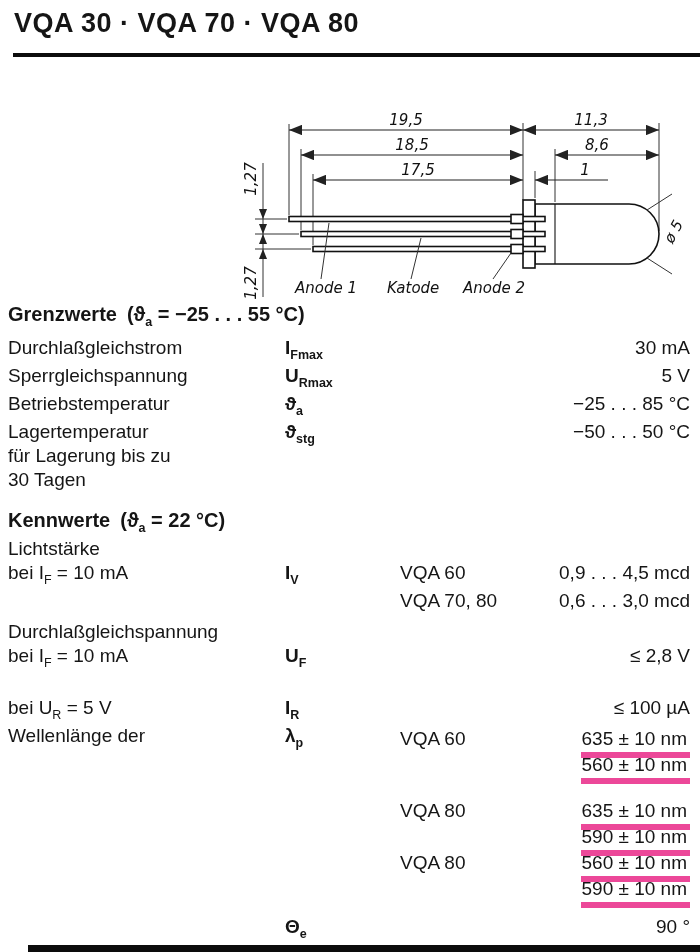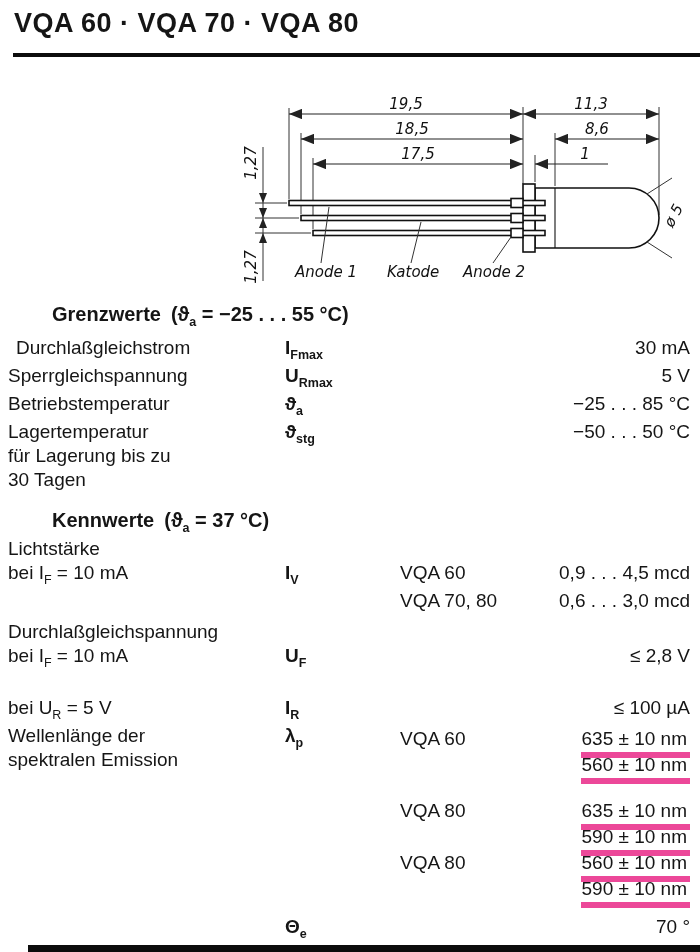"VQA 60 · VQA 70" div.title { text: 60 -> 30 }
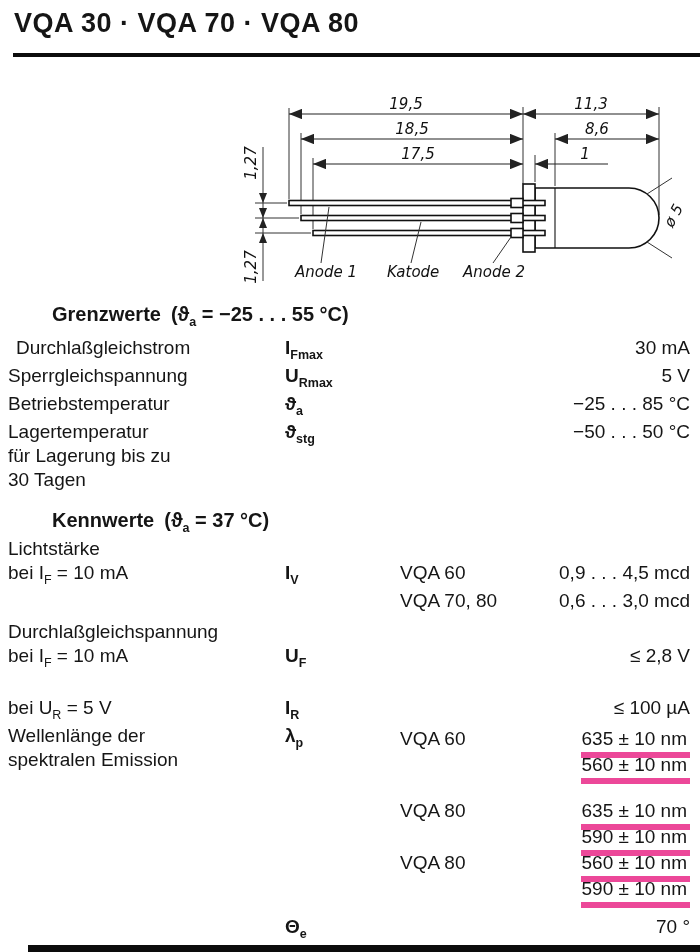"19,5" .drawing { top: 85px -> 101px }
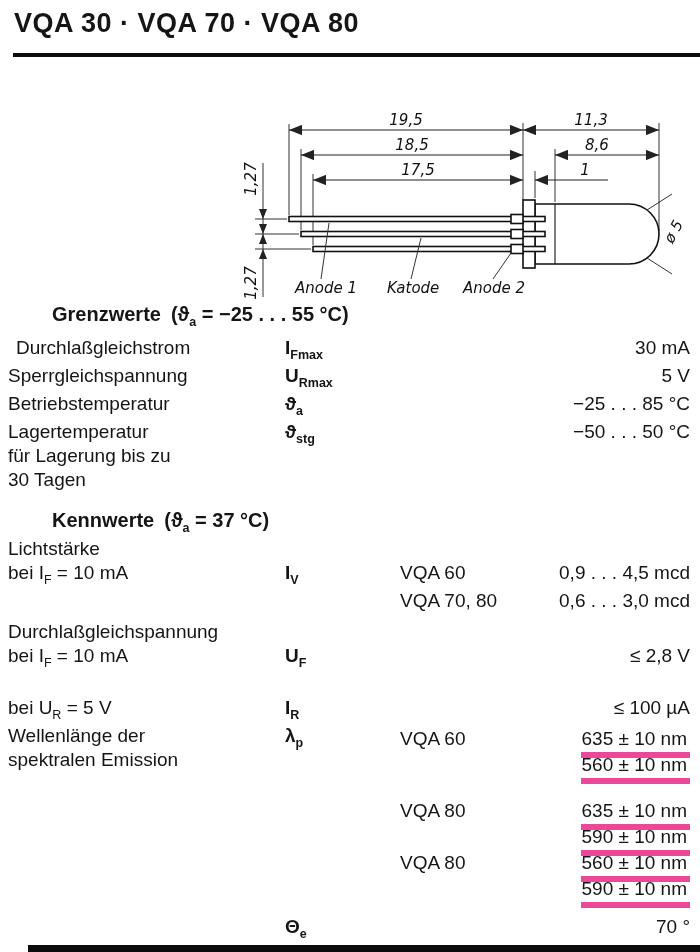"Grenzwerte (ϑa = −25 ." .head { margin-left: 44px -> none }
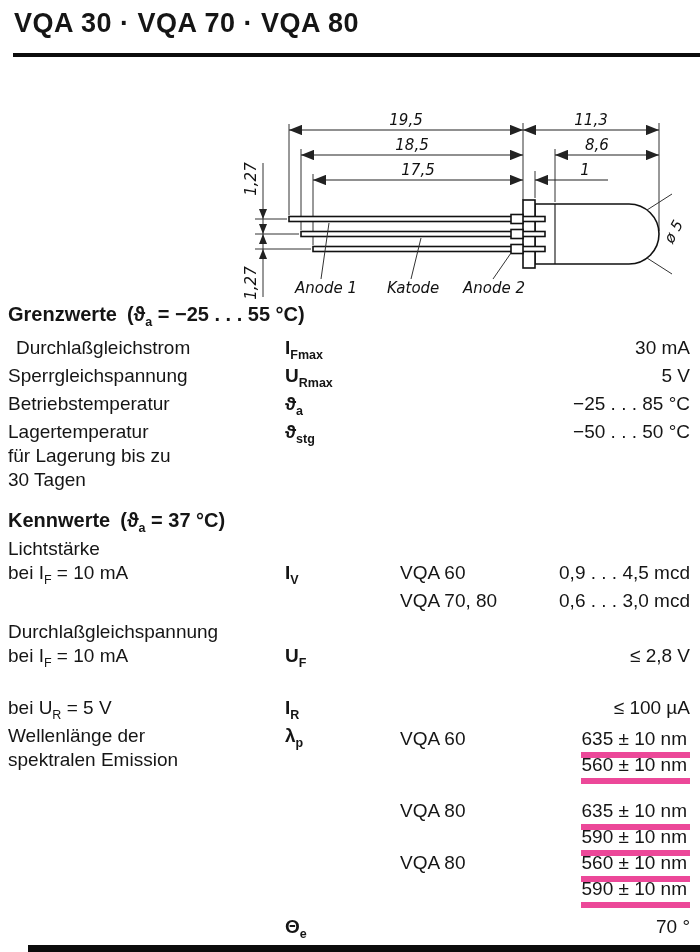"Durchlaßgleichstrom" span.t { left: 16px -> 8px }
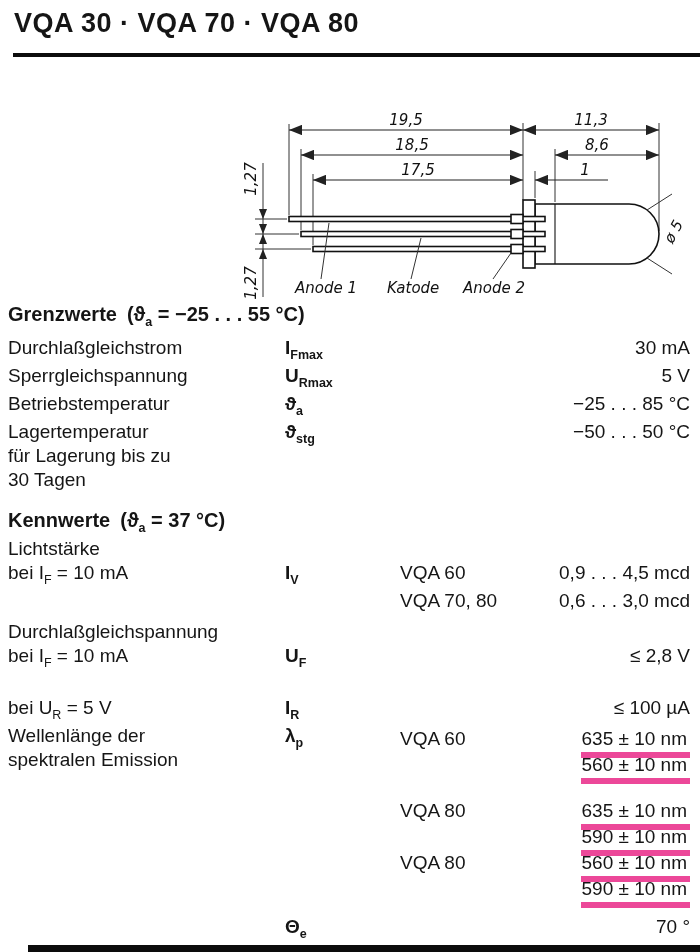"= 37 °C)" span { text: 37 -> 22 }
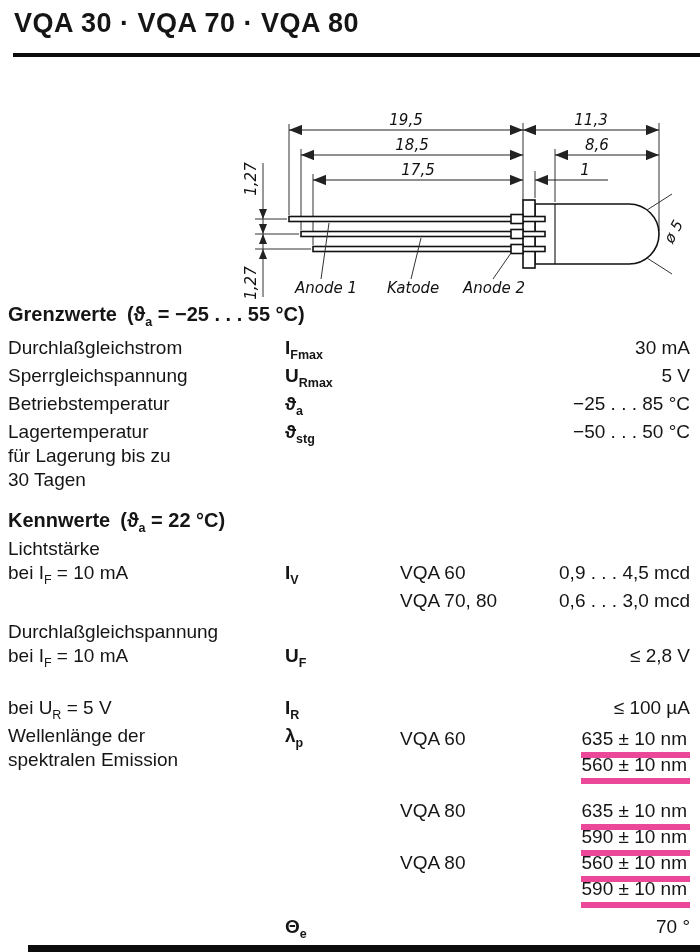"spektralen Emission" span.t { html: <span>spektralen Emission</span> -> none }
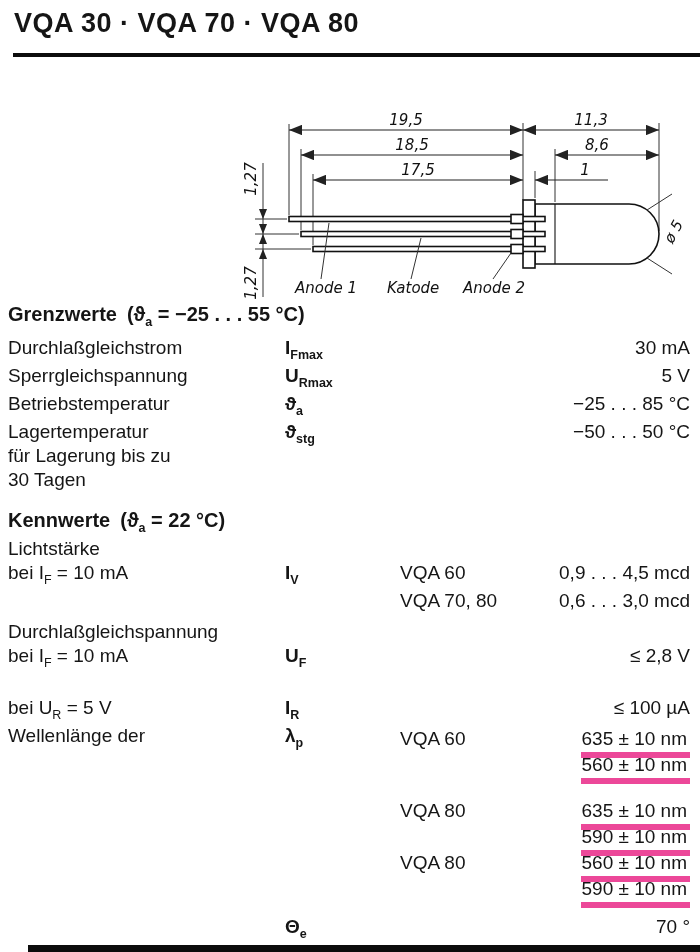"70 °" span.t { text: 70 -> 90 }
